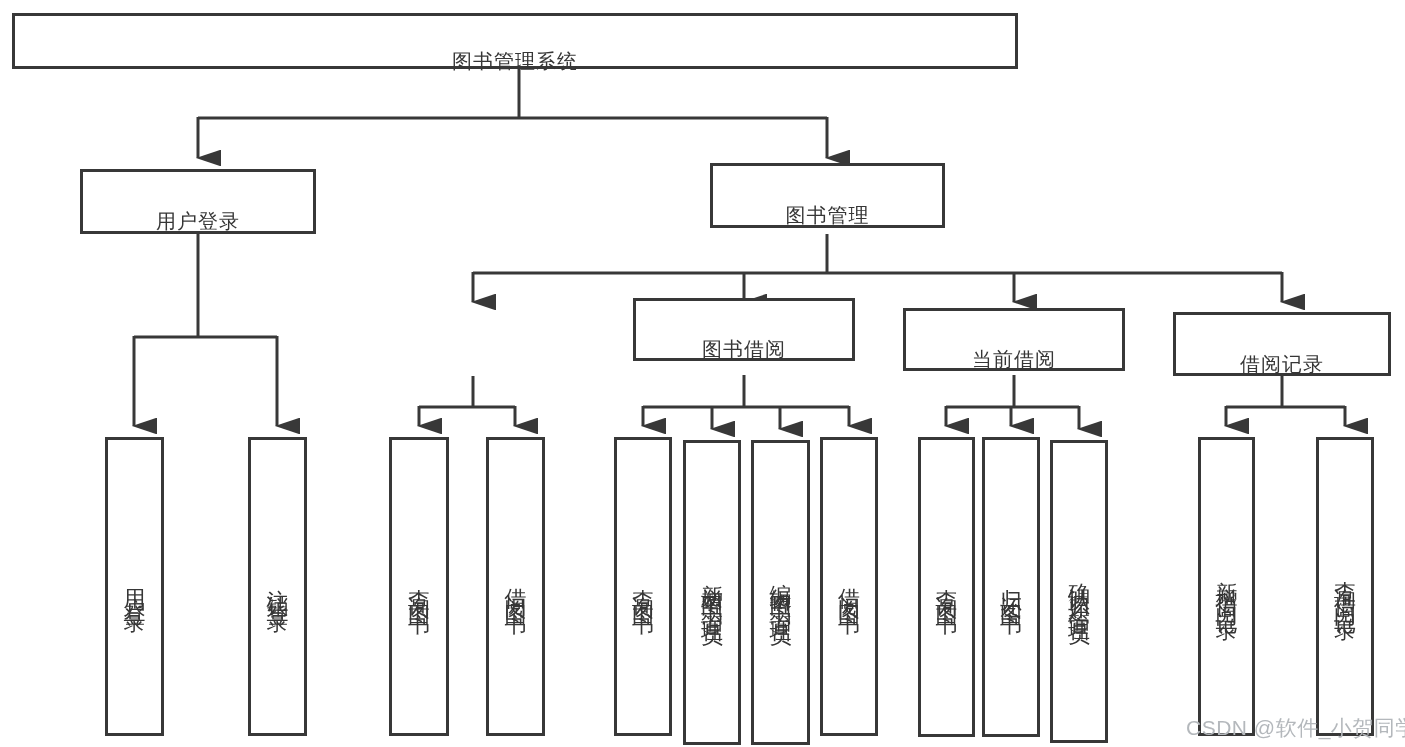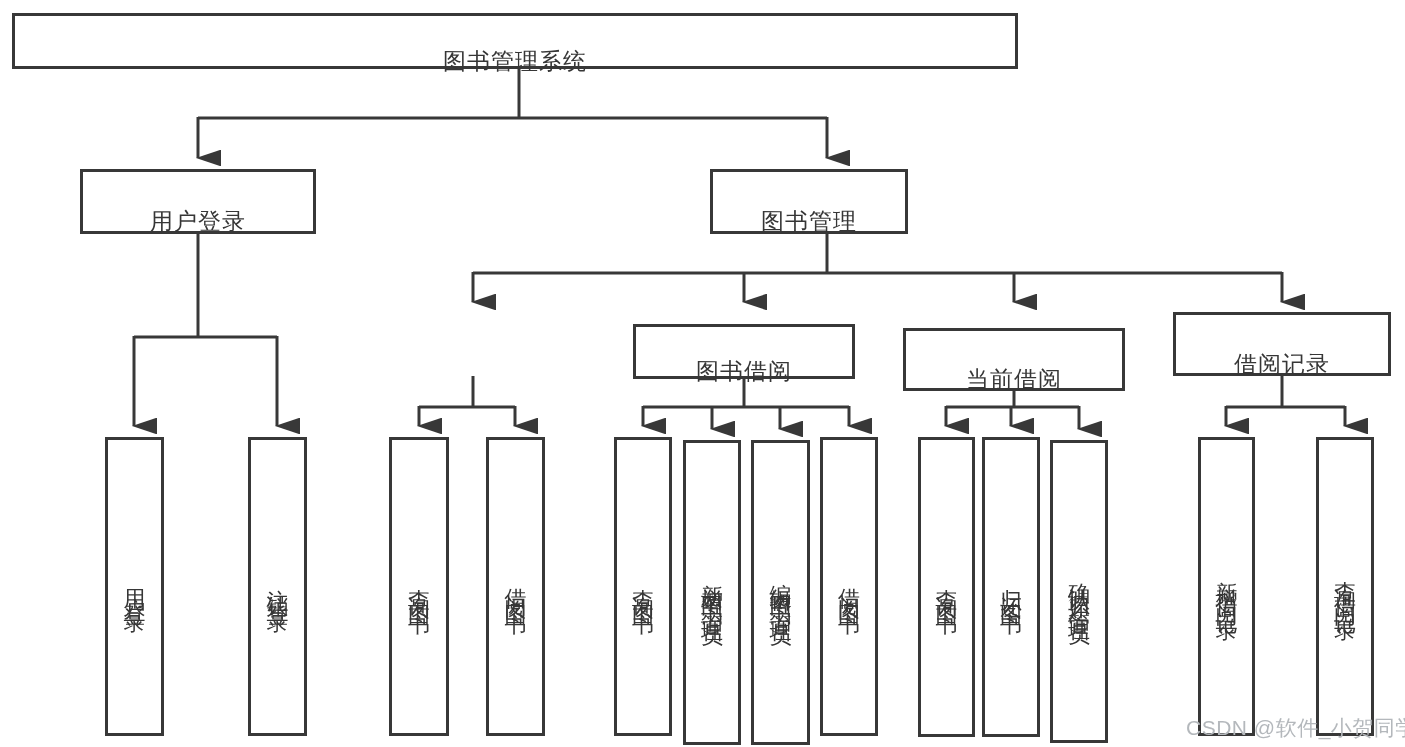"图书管理系统" .box.h span { font-size: 23px -> 20px }
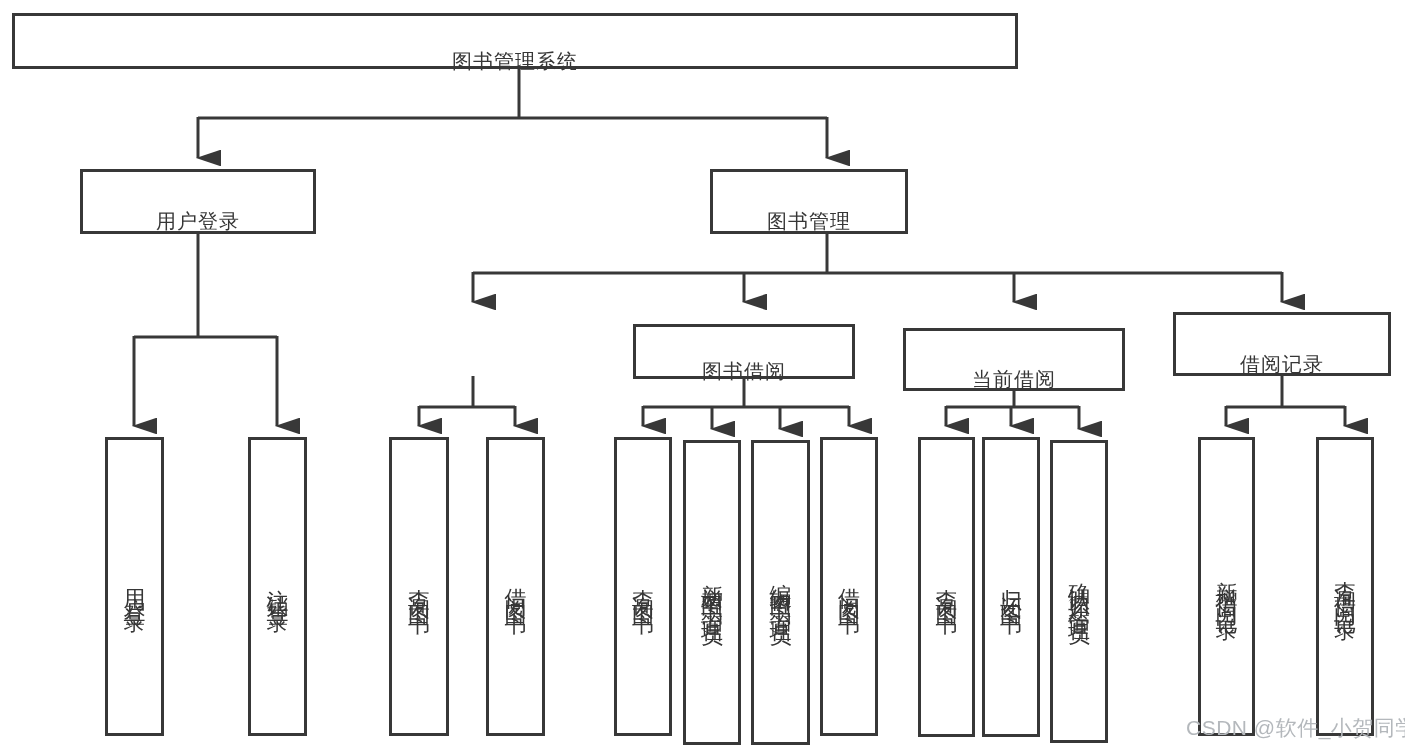"图书管理" div.box { top: 169px -> 163px; width: 198px -> 235px }
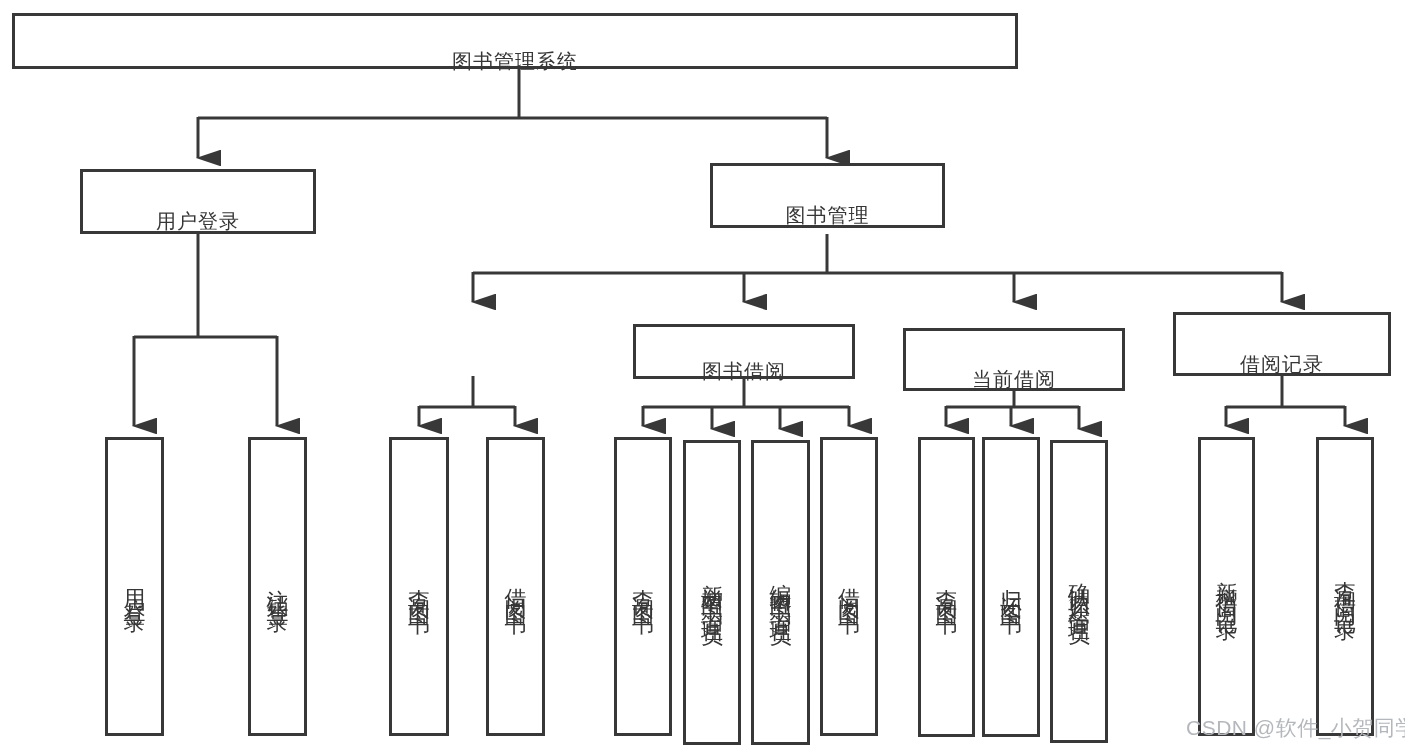"图书借阅" div.box { height: 55px -> 63px; top: 324px -> 298px }
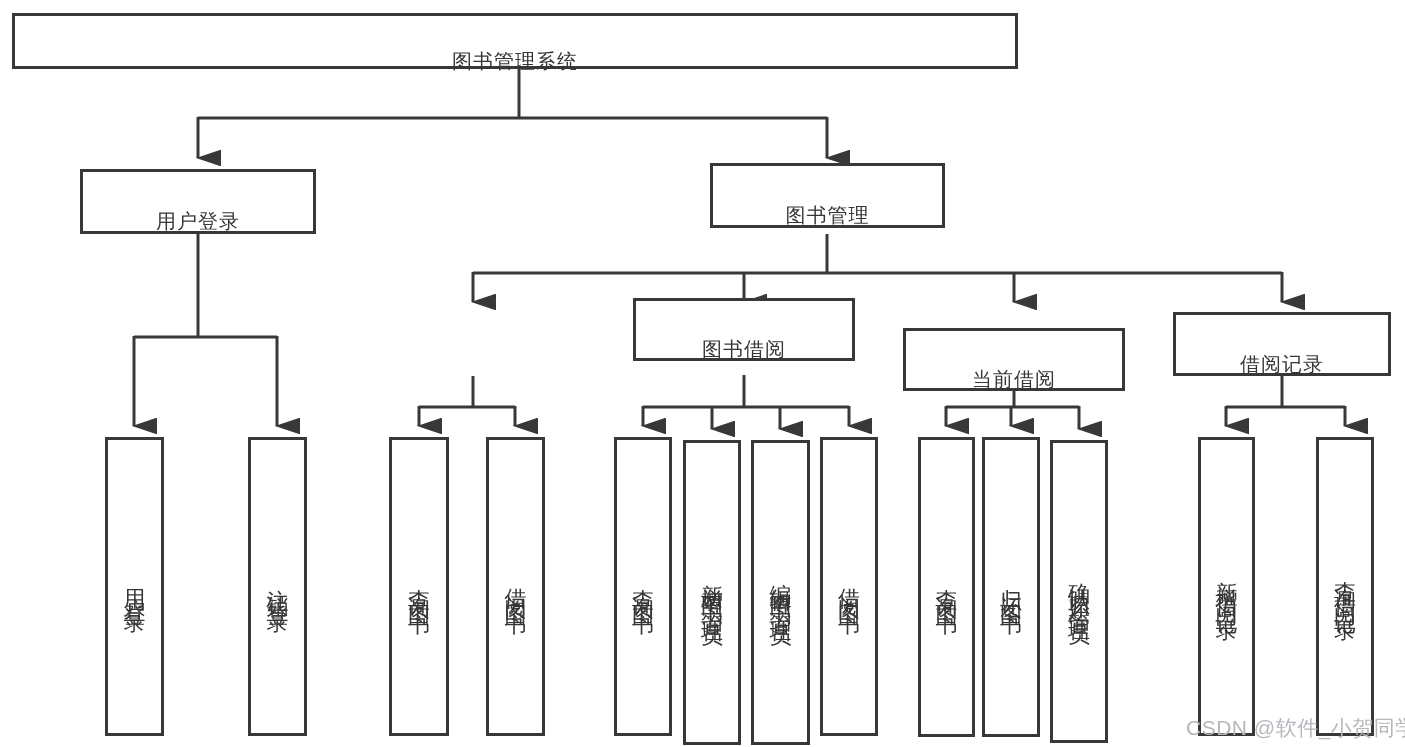"当前借阅" div.box { top: 328px -> 308px }
